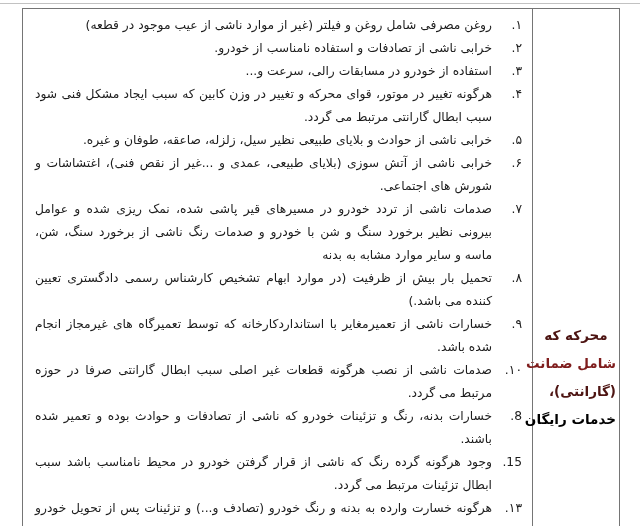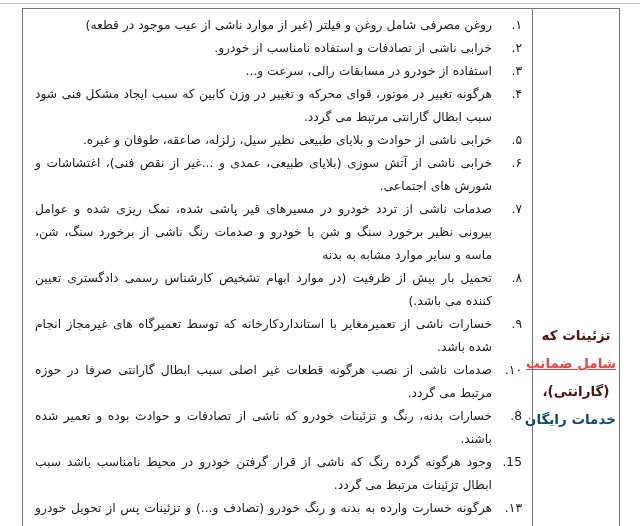"تزئینات که" div.label-line { text: تزئینات -> محرکه }
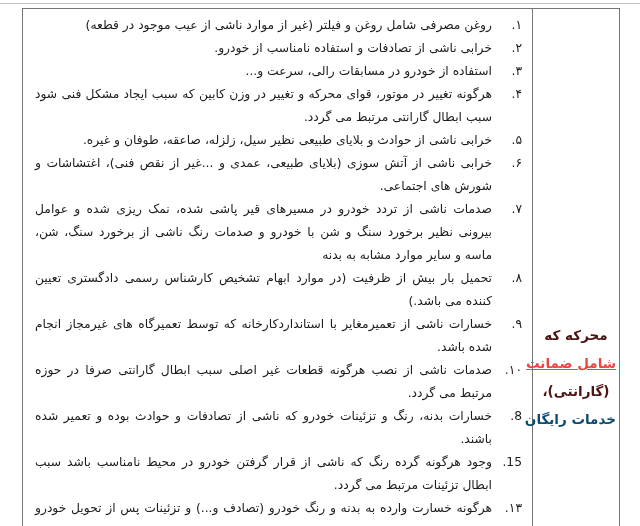"شامل ضمانت" div.label-line { color: #ef4444 -> #7f1d1d; text-decoration: underline -> none }
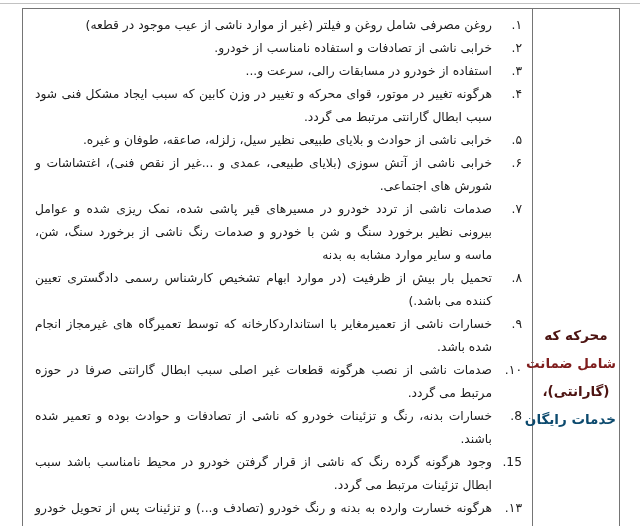"(گارانتی)،" div.label-line { text-align: none -> right }
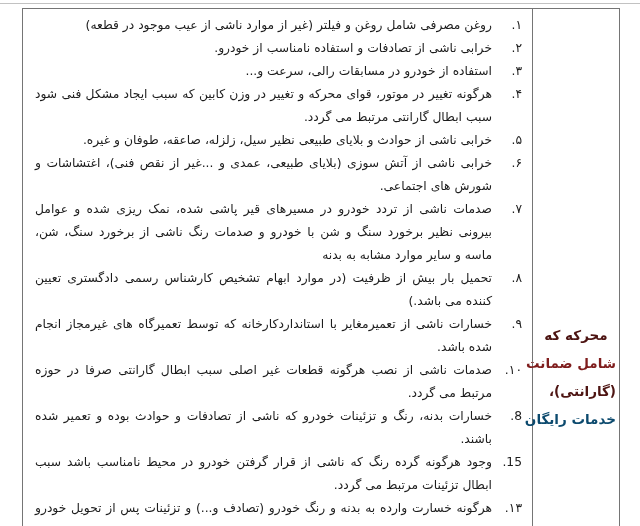"خدمات رایگان" div.label-line { color: #0c4a6e -> #000000 }
